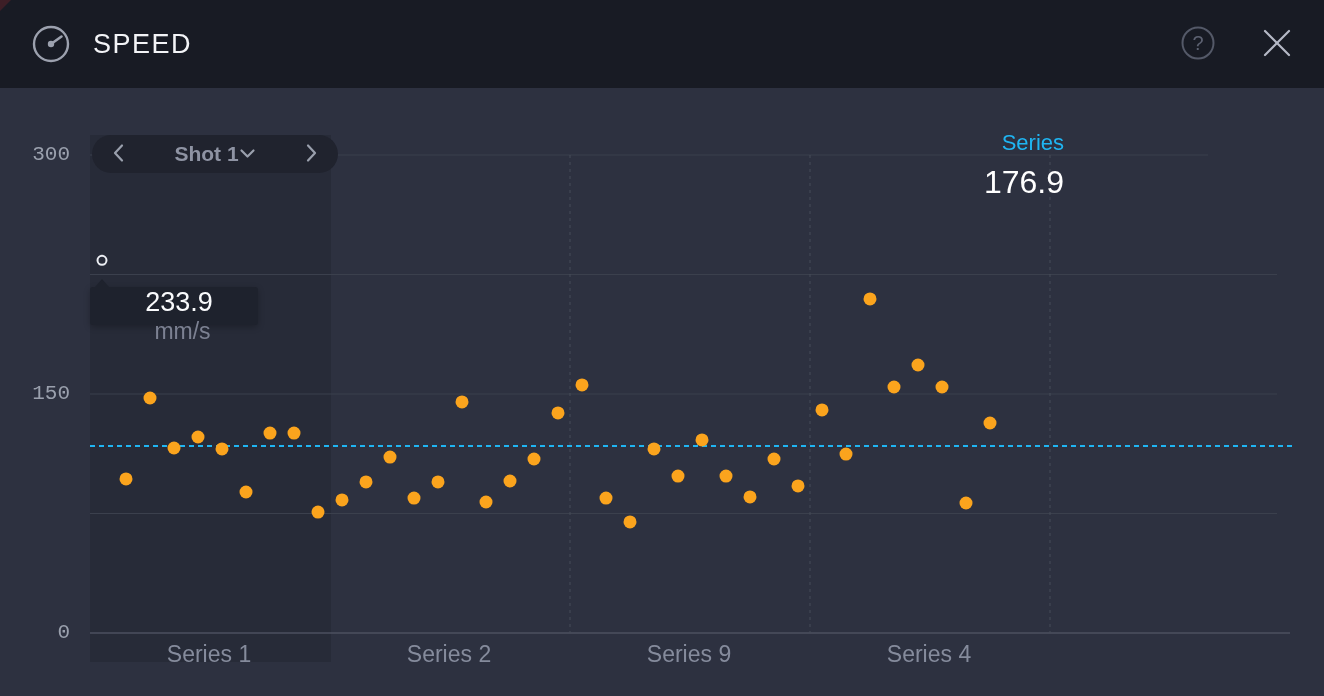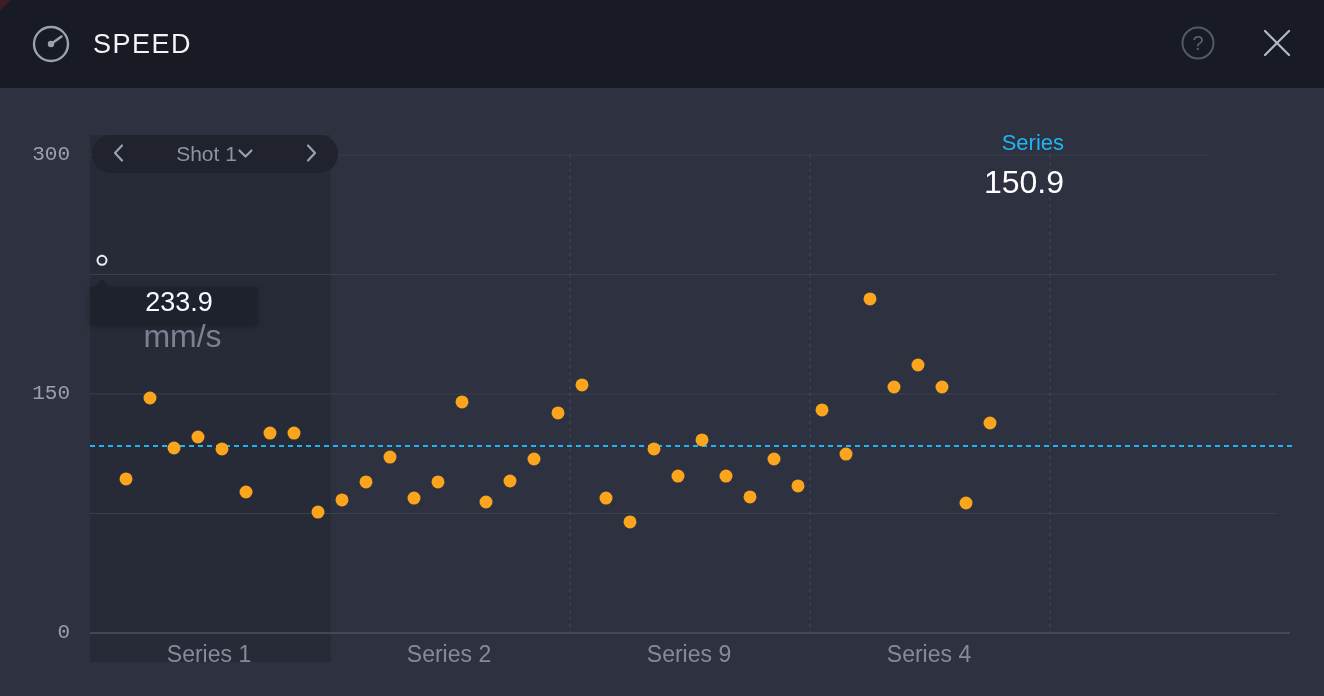"Shot 1" .shot-dd { font-weight: none -> bold }
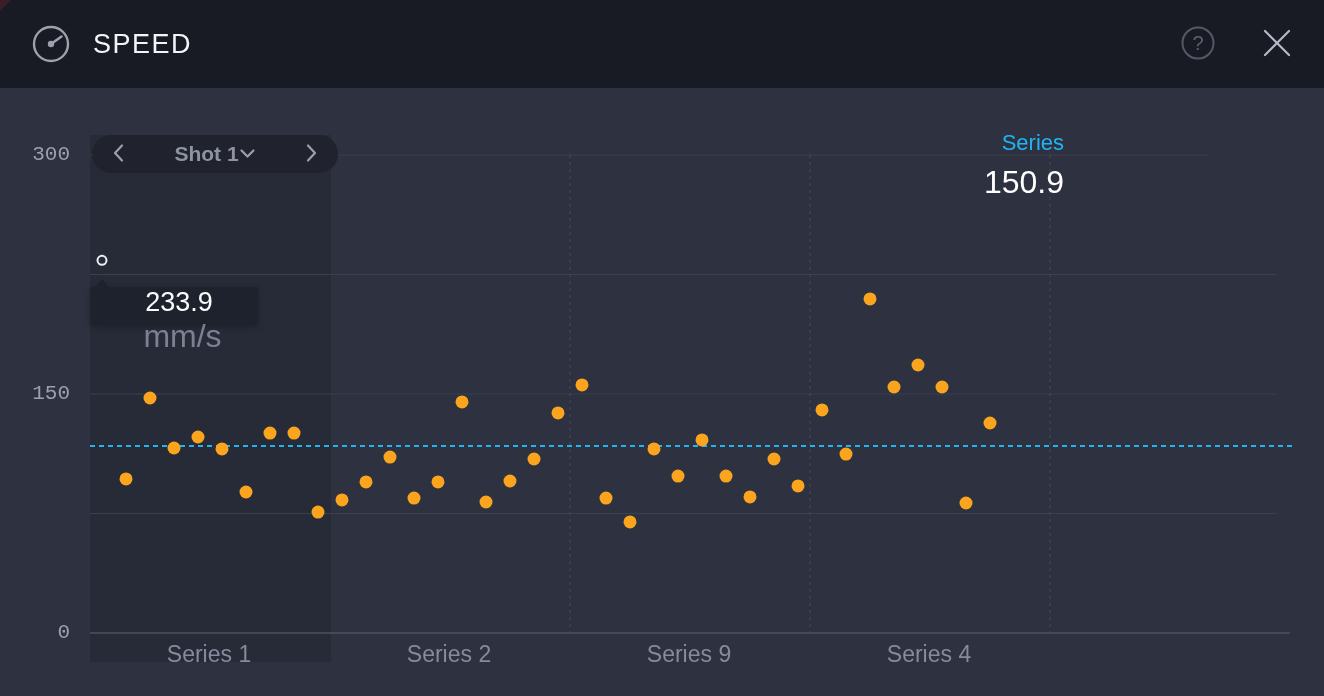"150.9" div.avg-value { text: 150.9 -> 176.9 }
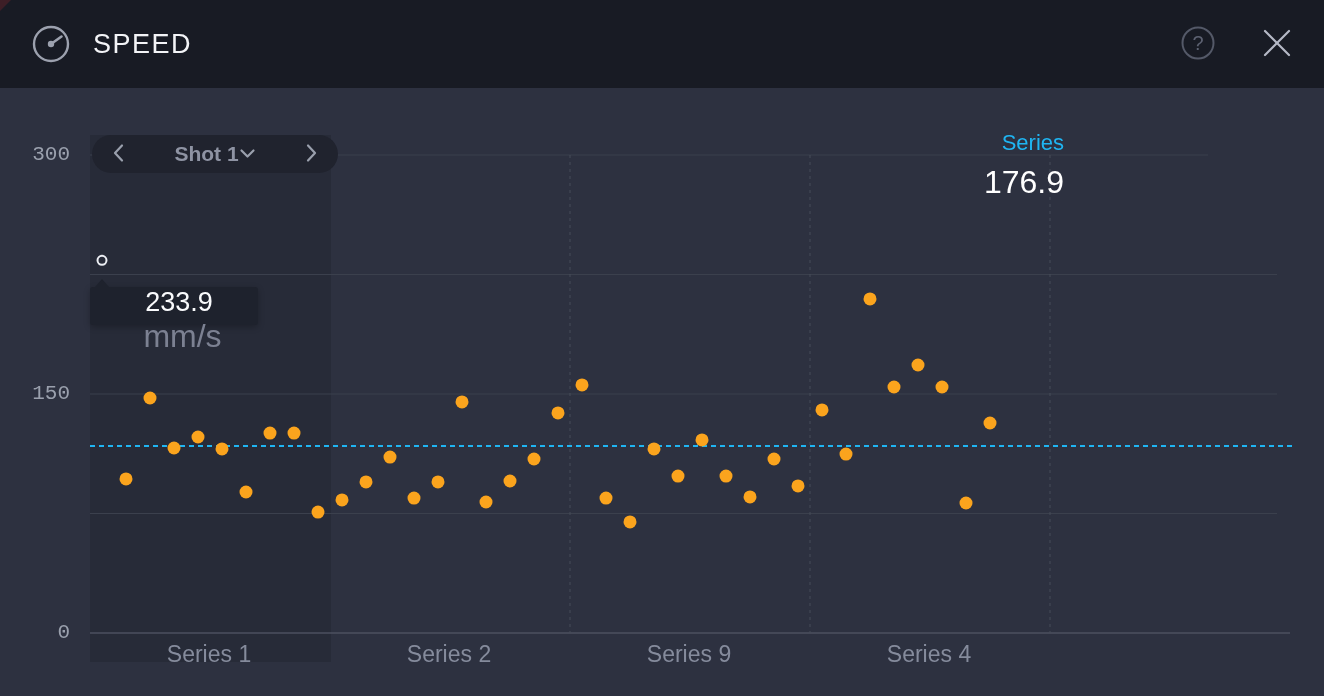"mm/s" .tt-unit { font-size: 32px -> 23px }
